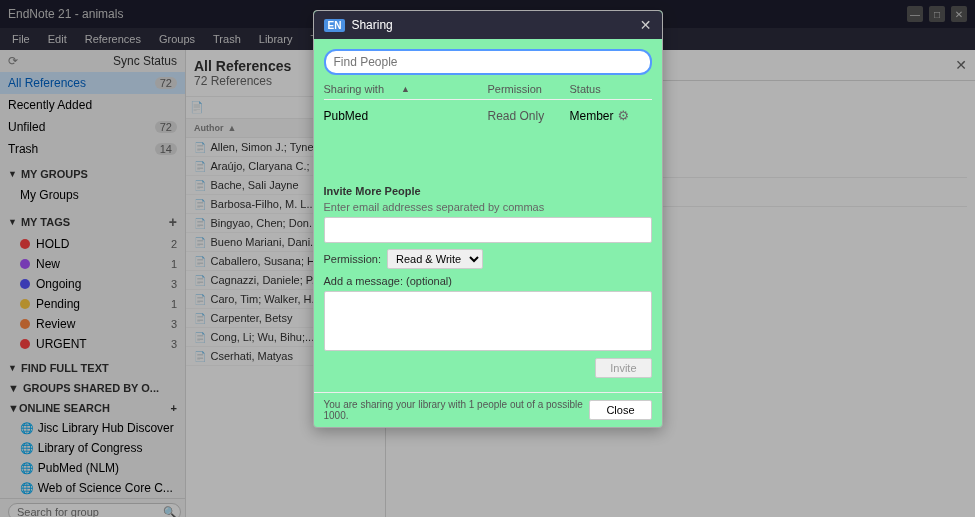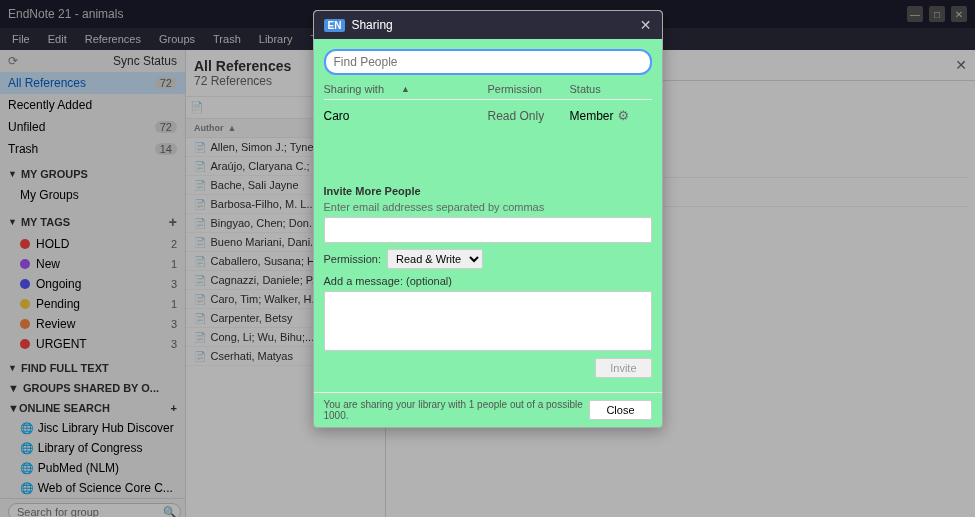"Caro" span { text: Caro -> PubMed }
